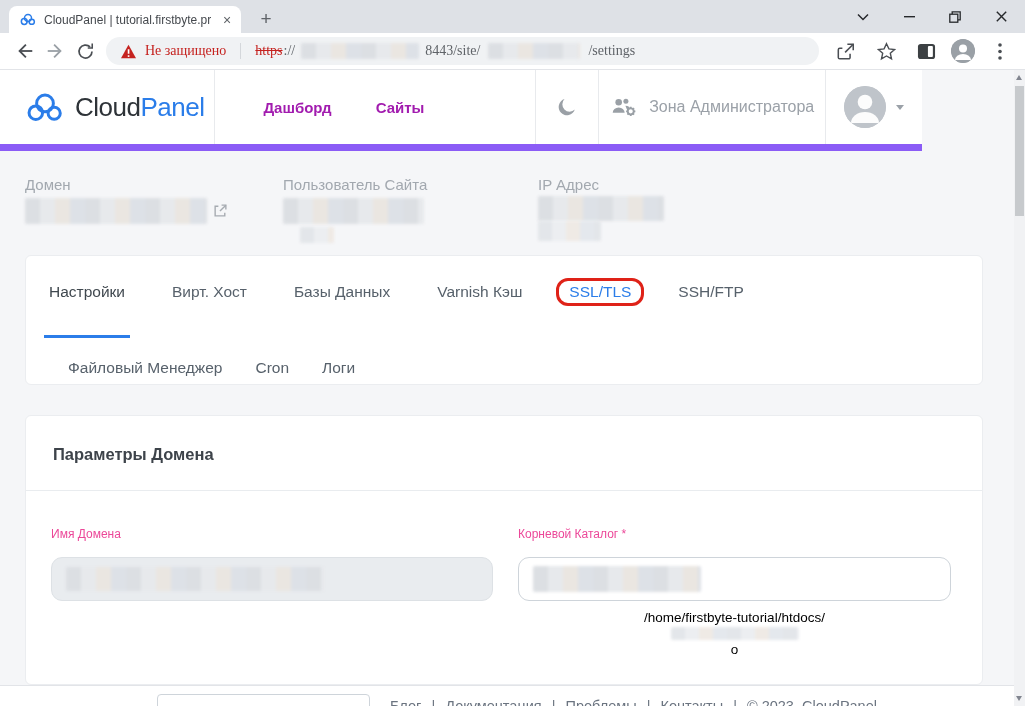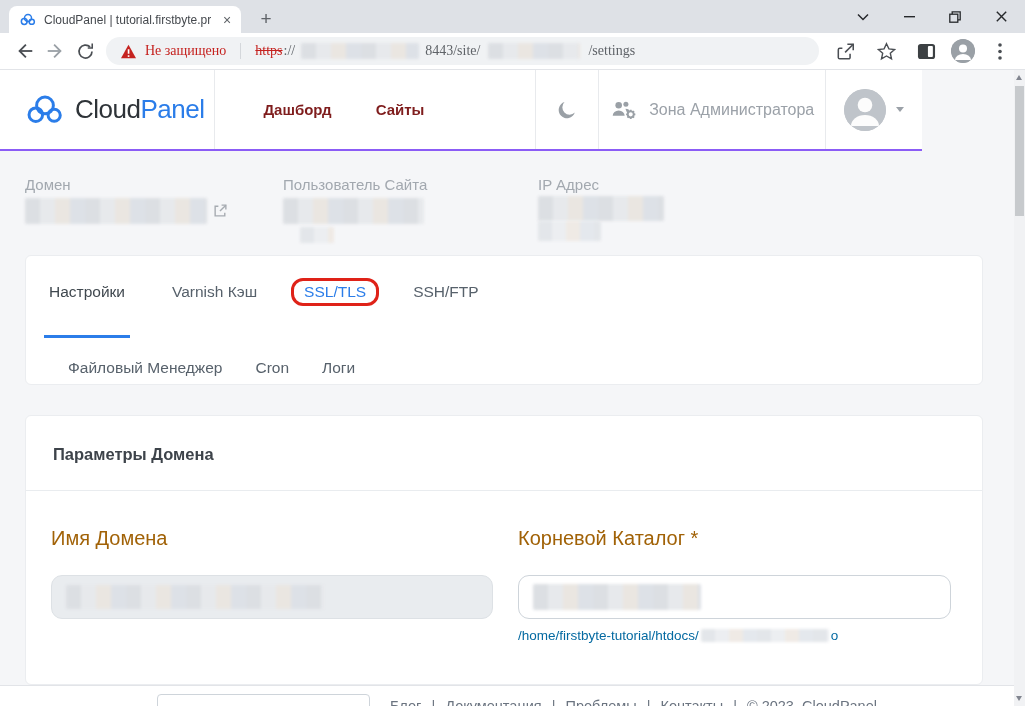"CloudPanel" .cp-header { border-bottom: 2px solid #8b5cf6 -> 7px solid #8b5cf6 }
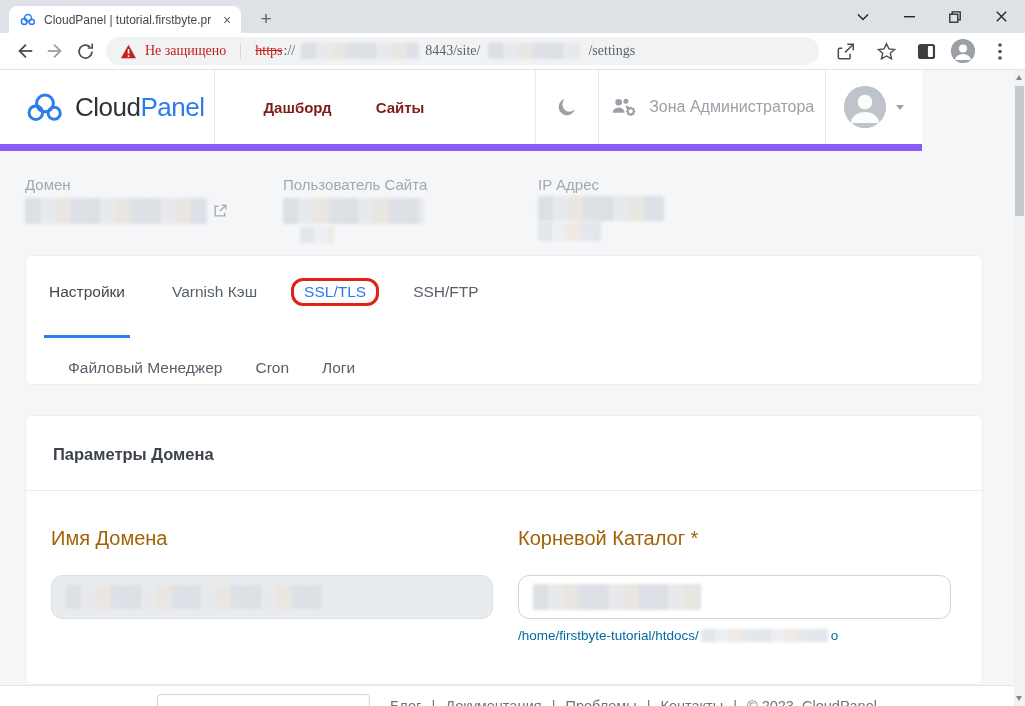"Дашборд" .nav-link { color: #7f1d1d -> #a21caf }
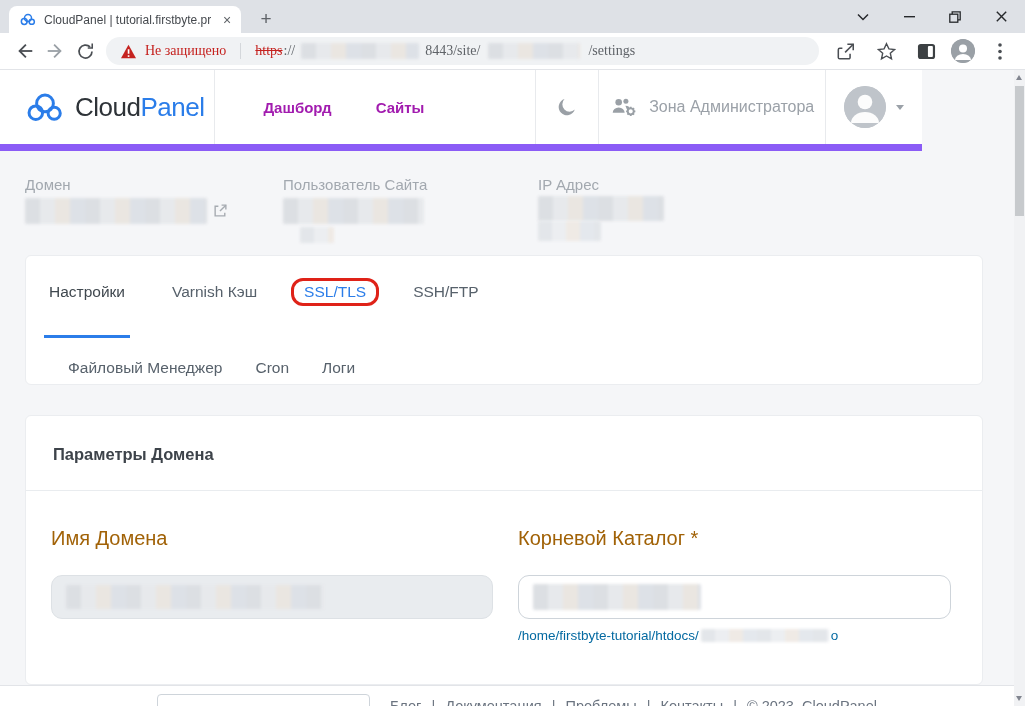"Вирт. Хост" span.t { html: none -> <span>Вирт. Хост</span> }
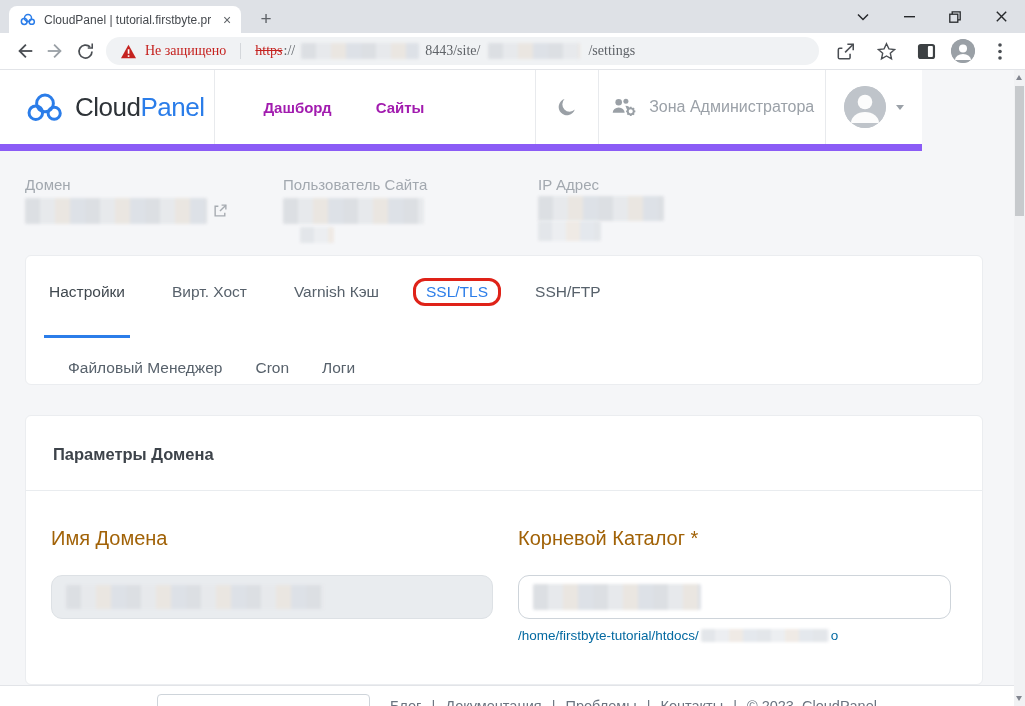"Базы Данных" span.t { html: none -> <span>Базы Данных</span> }
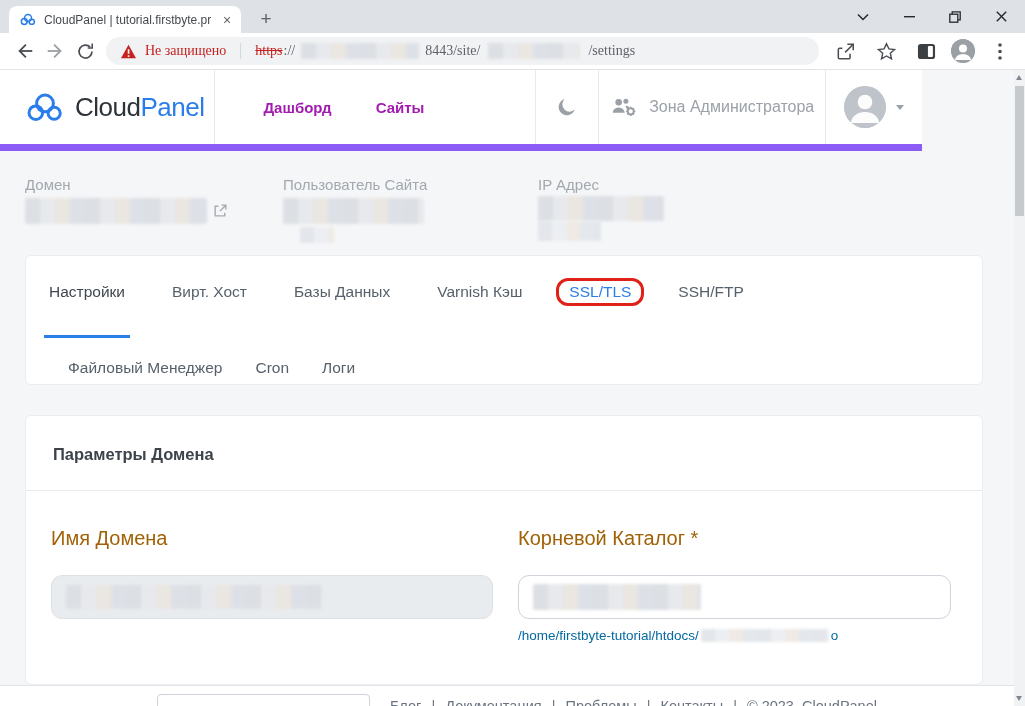"Имя Домена" .f-label { color: #a16207 -> #ec4899; font-size: 20px -> 12px; margin-bottom: 25px -> 16px }
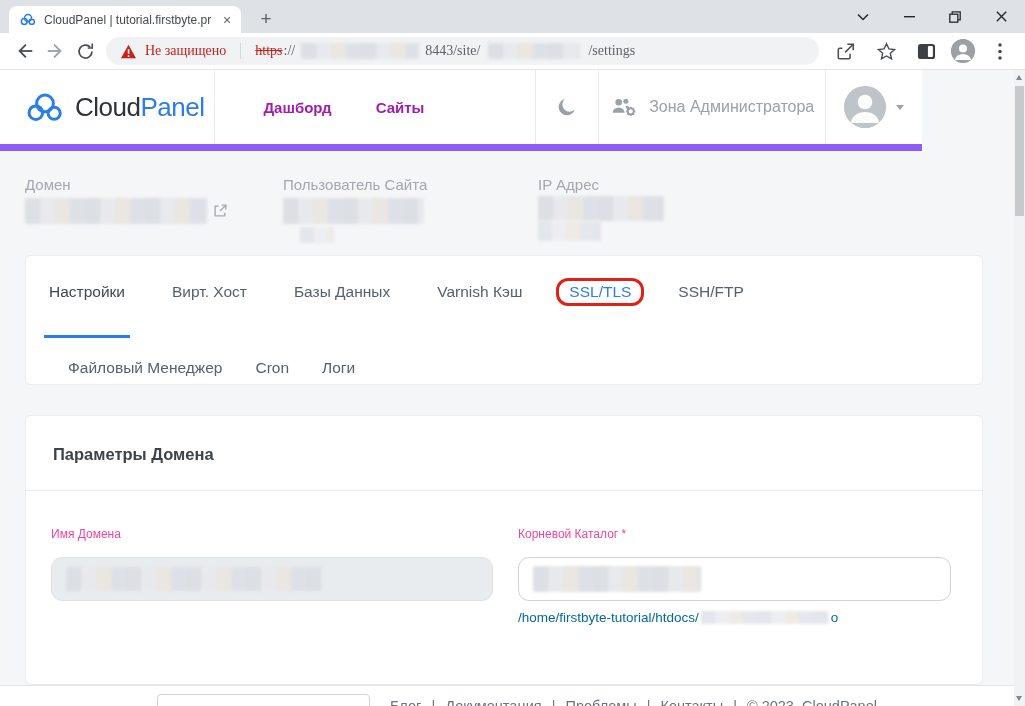"/home/firstbyte-tutorial/htdocs/" .f-hint { color: #0369a1 -> #000000; flex-direction: none -> column }
